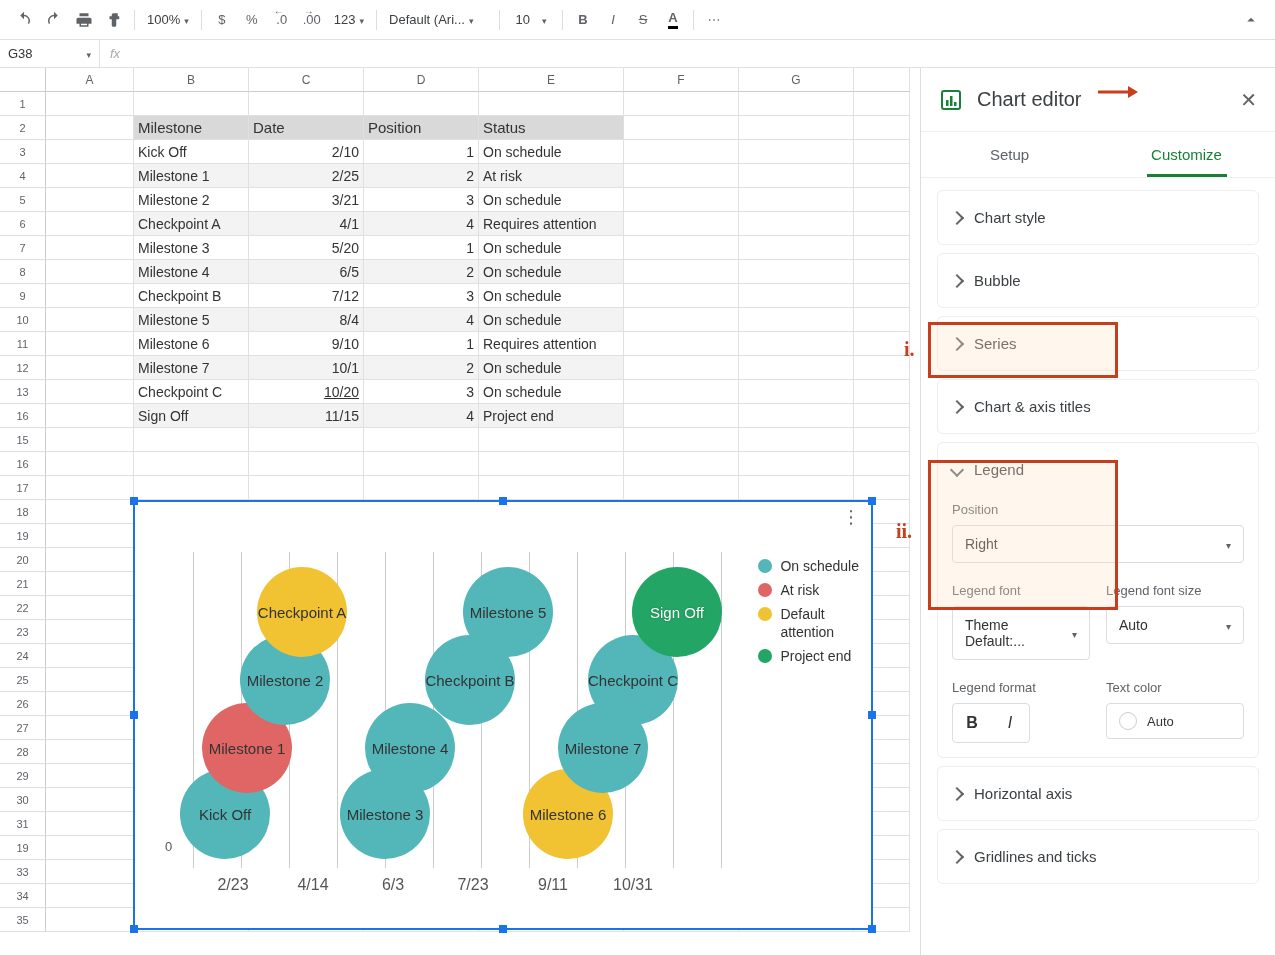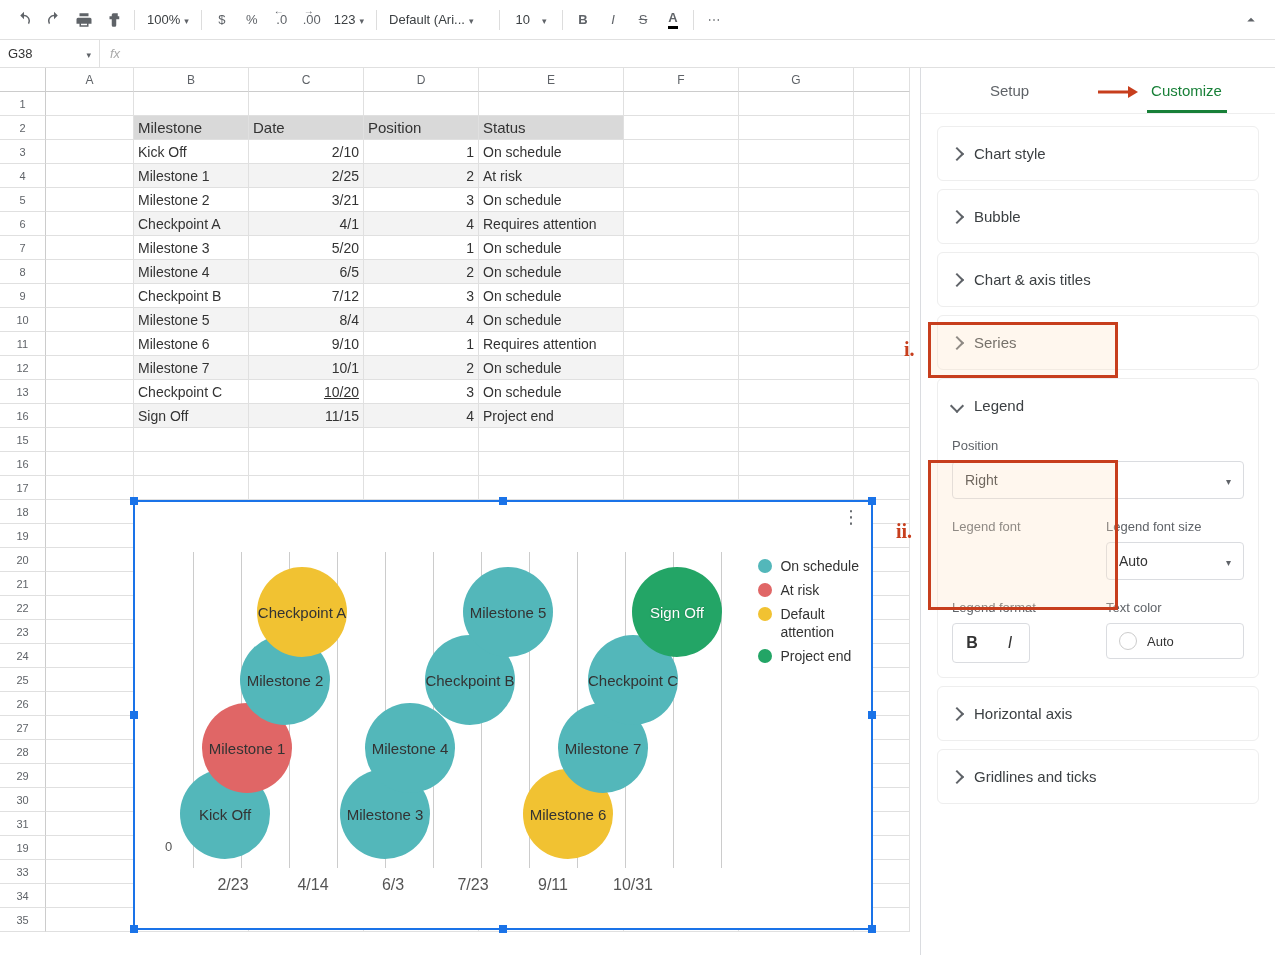"Chart editor" div.sb-header { html: none -> <div> <svg> <rect></rect> <rect></rect> <rect></rect> <rect></rect> </svg> <div>Chart editor</div> <div>✕</div> </div> }
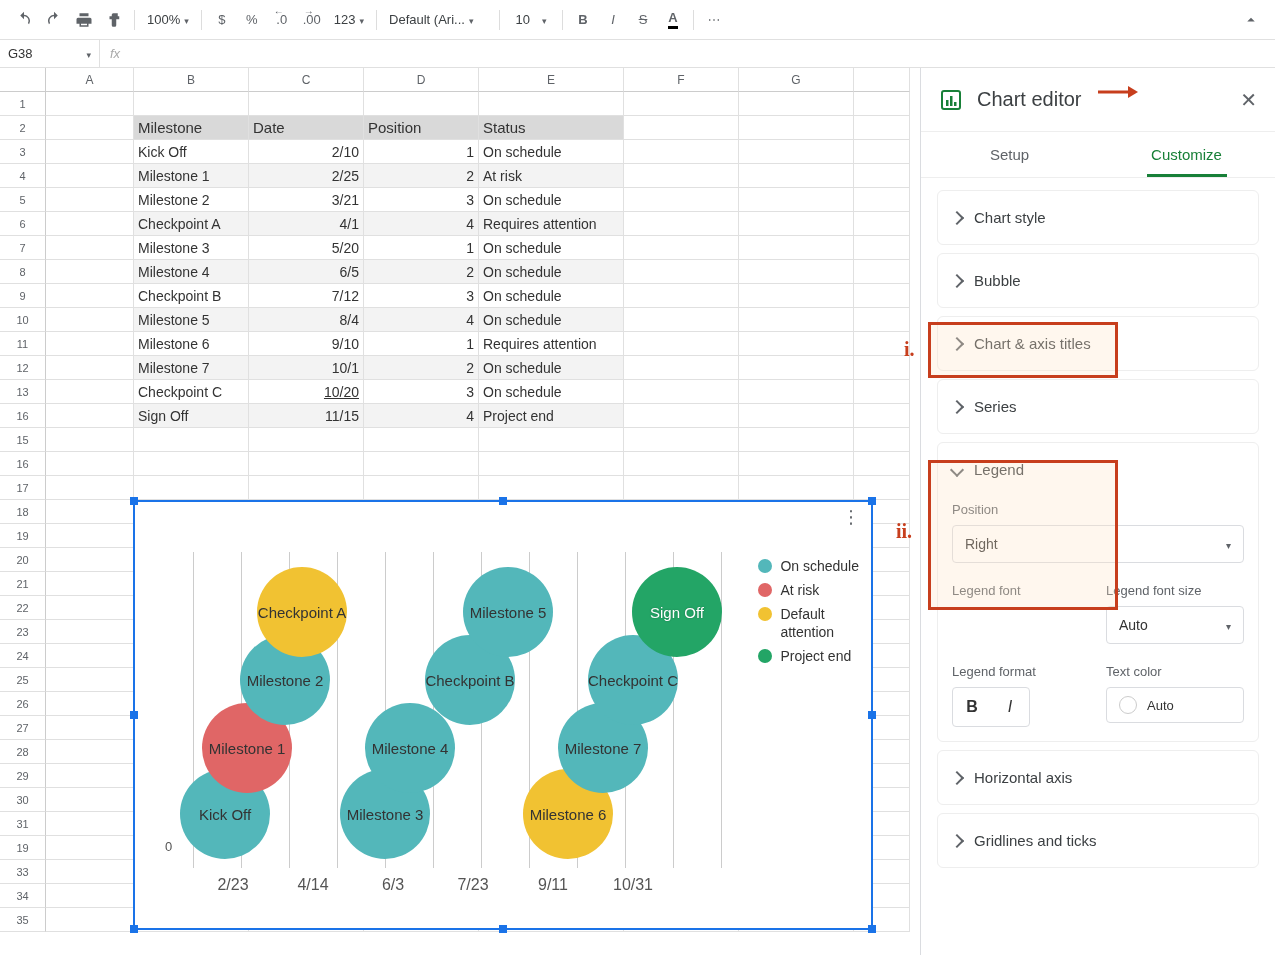"Chart & axis titles" div.sec { order: before "Series" -> after "Series" }
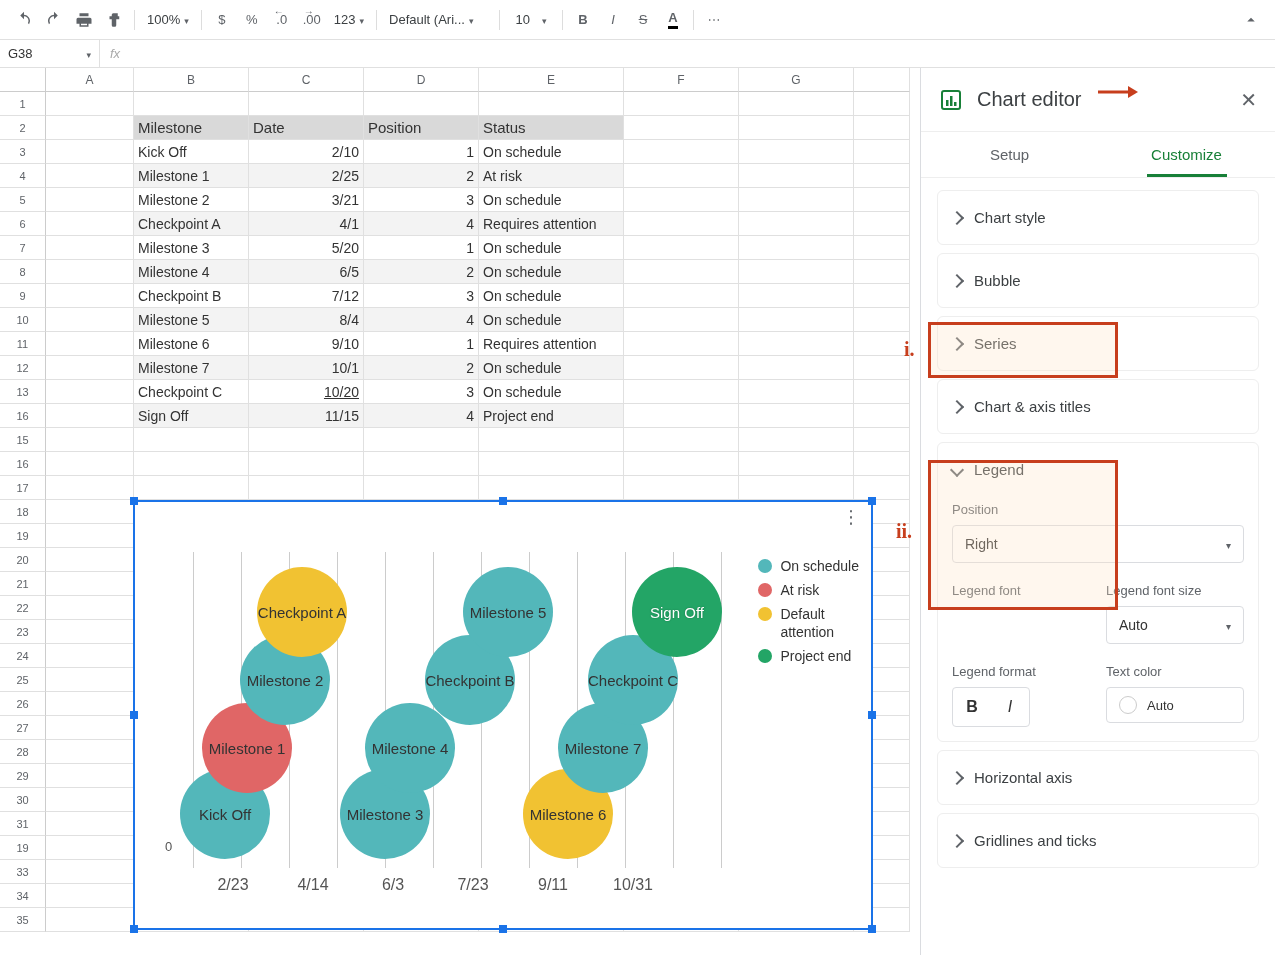"Theme Default:..." div.select { html: none -> <div> <span>Theme Default:...</span> <span></span> </div> }
